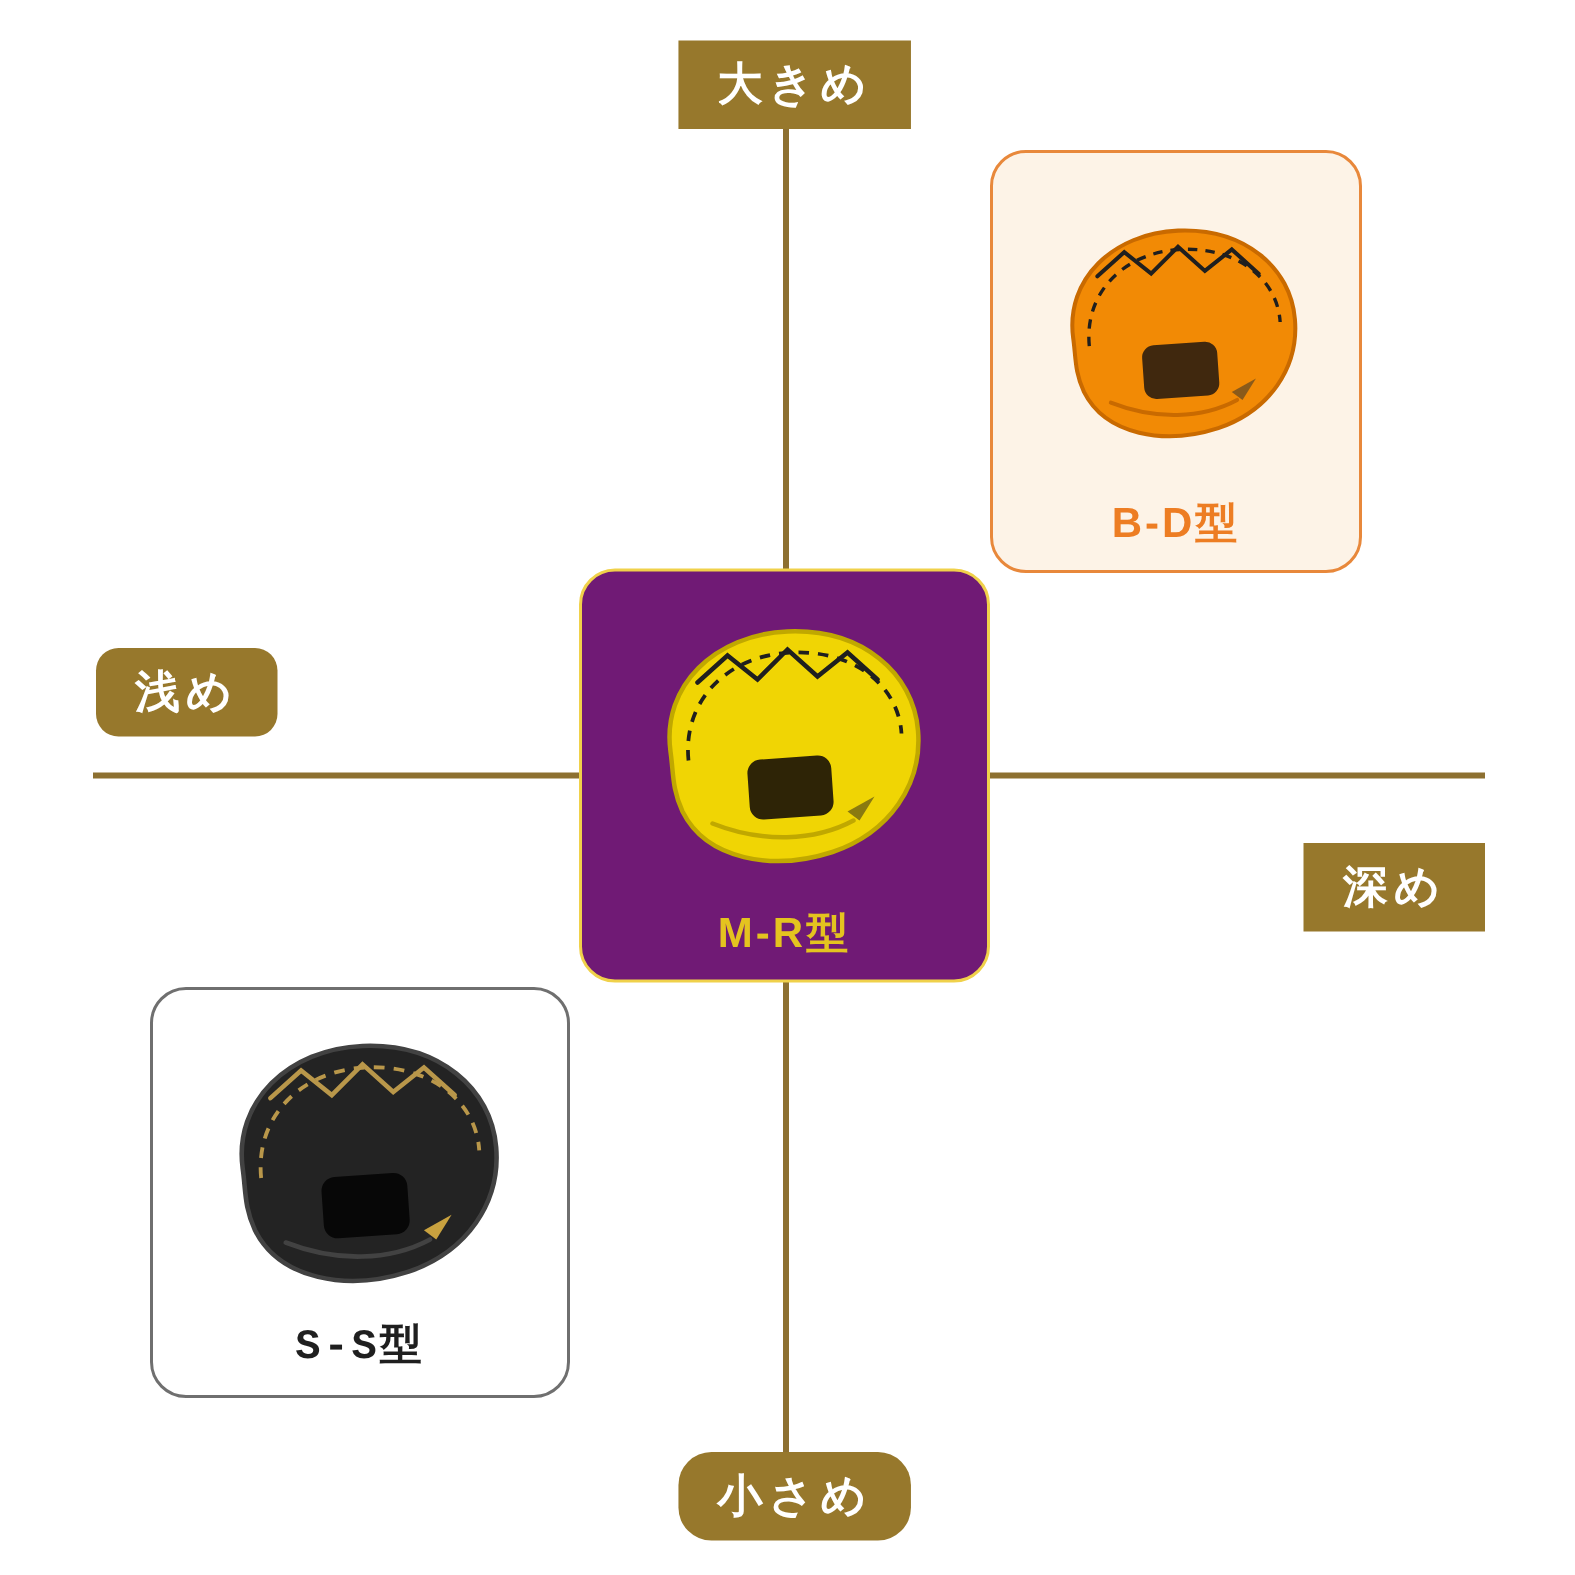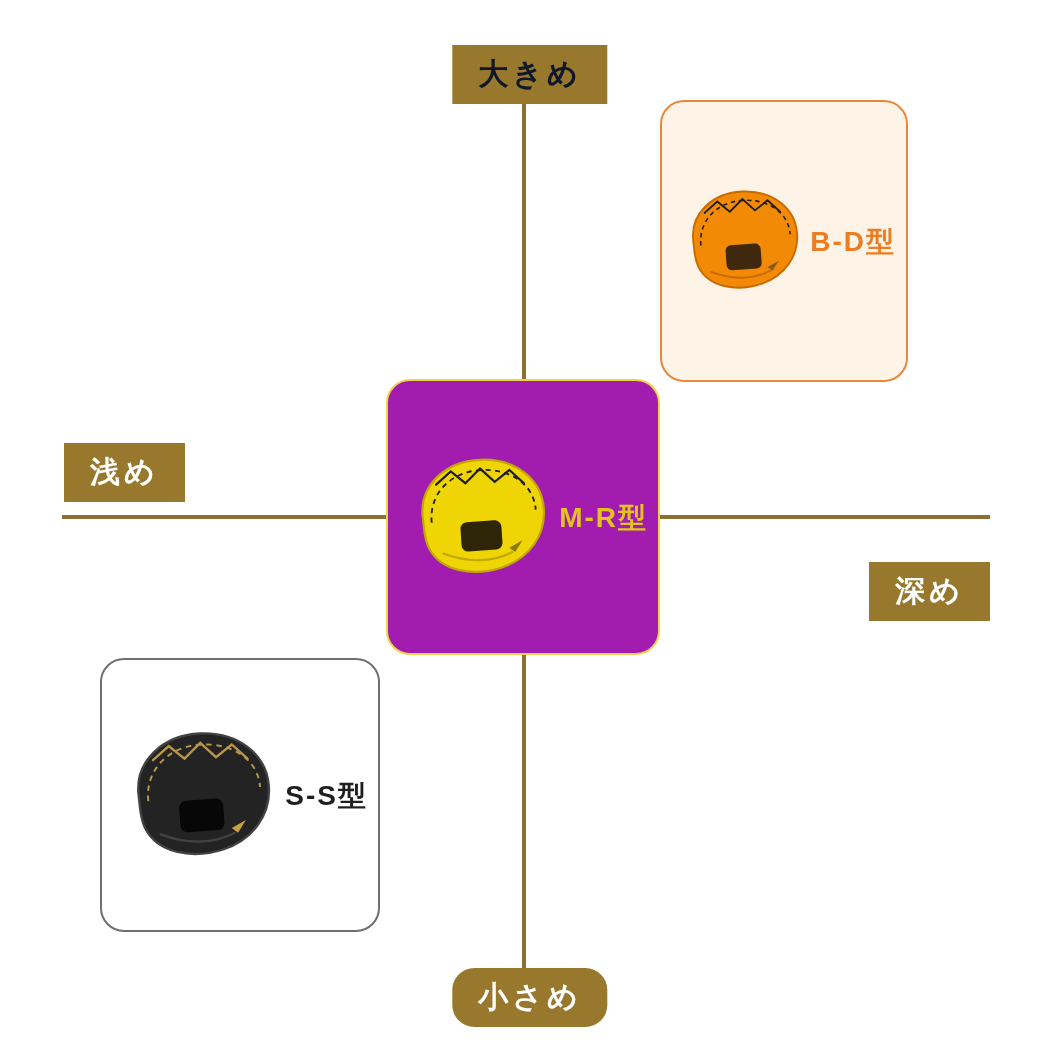"大きめ" div.axis-badge { color: #0f172a -> #ffffff; margin-top: 18px -> none }
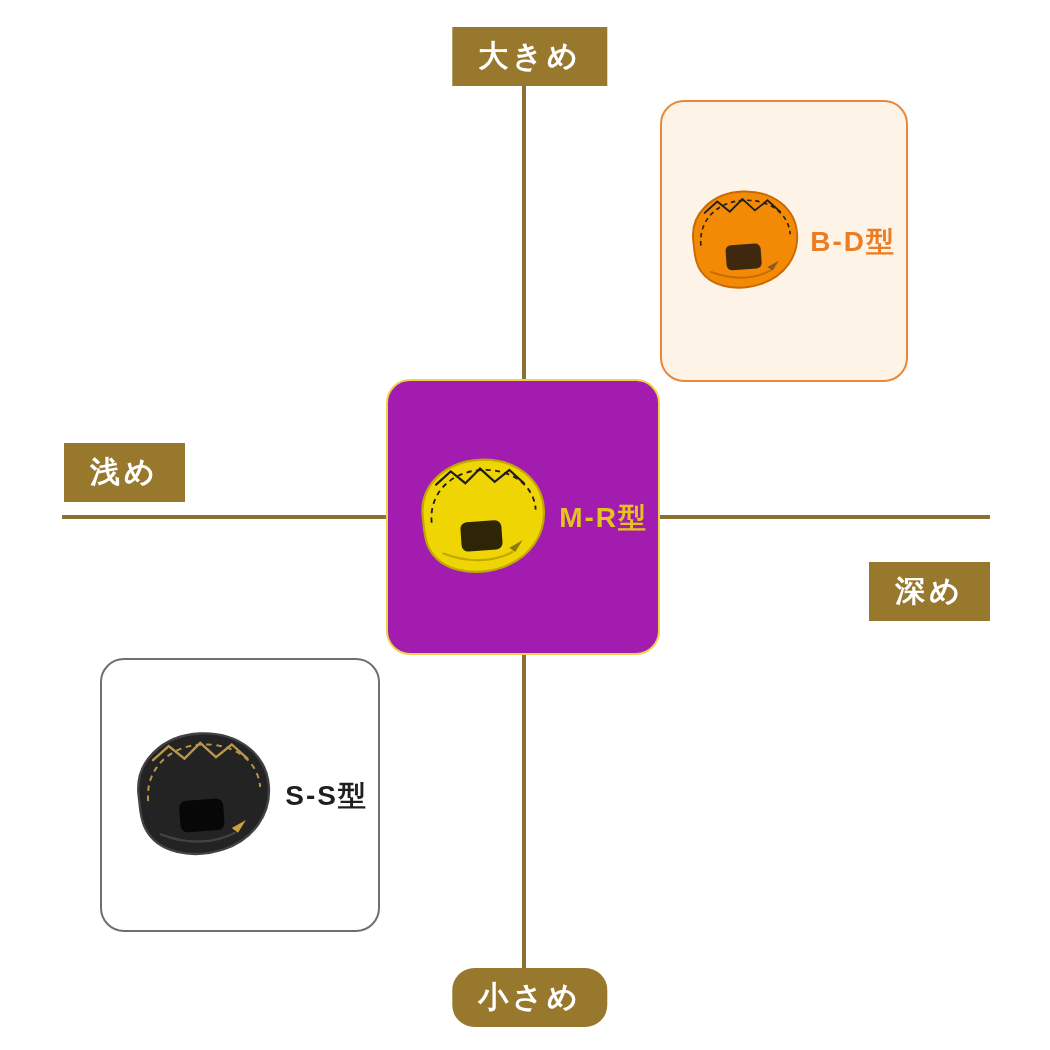"B-D型" .glove-card { flex-direction: row -> column }
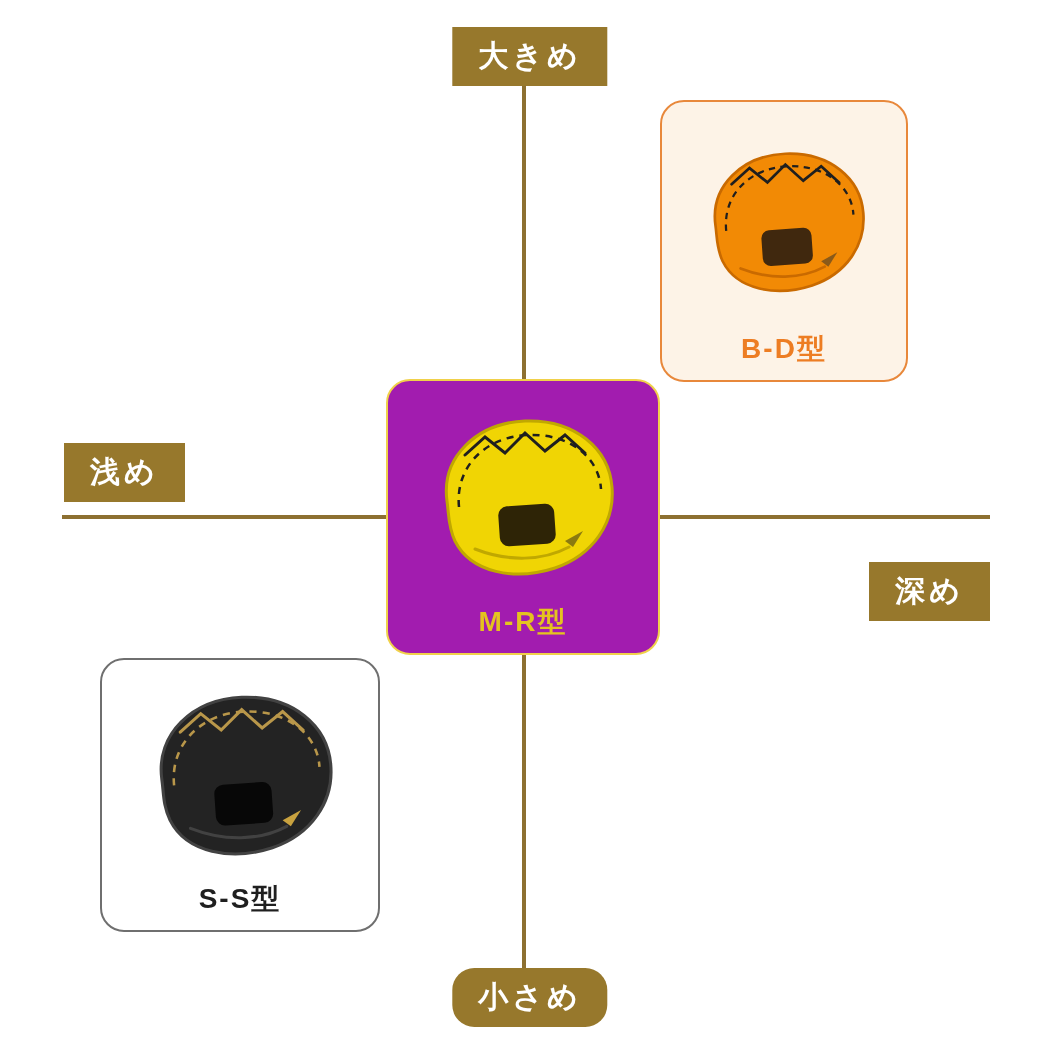"浅め" .axis-badge.left { border-radius: none -> 15px; top: 443px -> 432px }
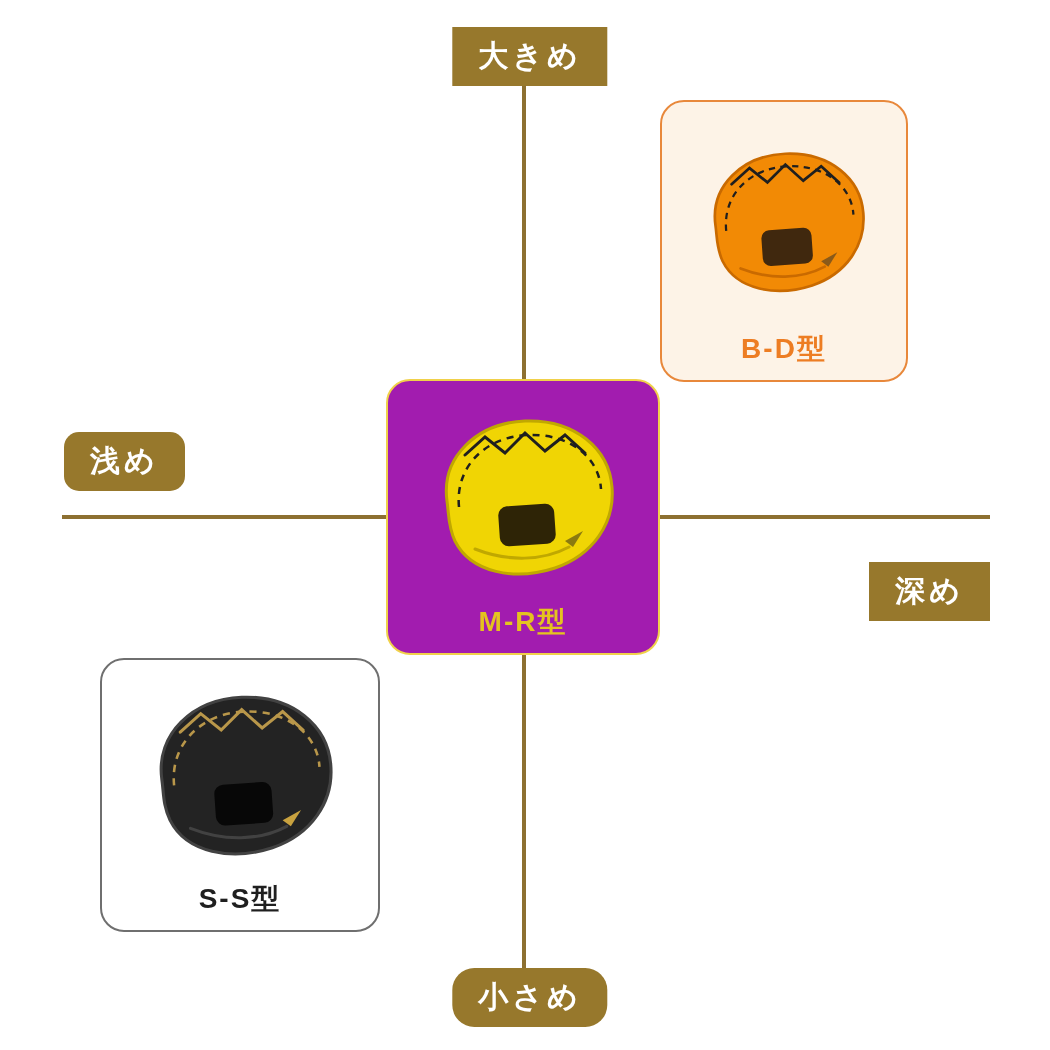"M-R型" div.glove-card { background: #a21caf -> #701a75 }
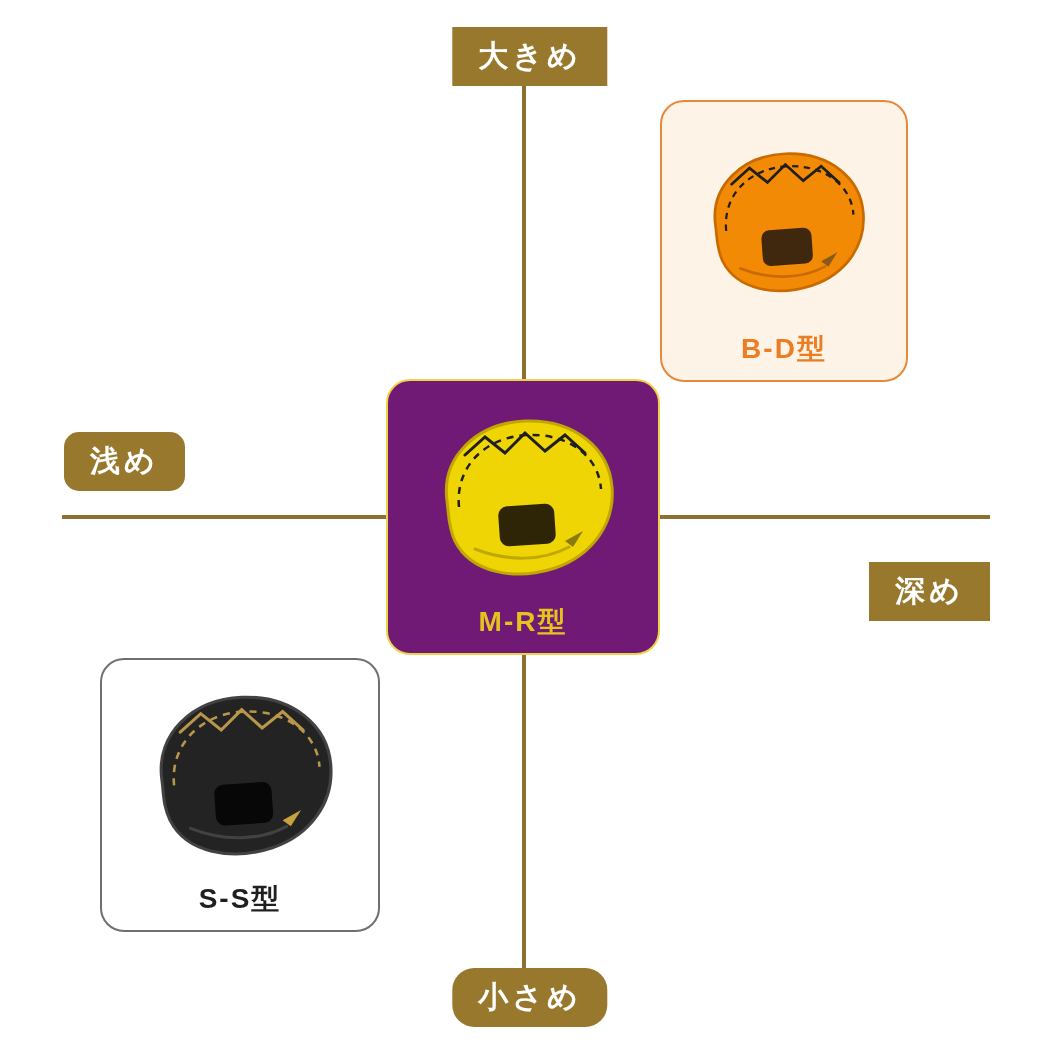"S-S型" div.card-label { font-family: none -> Liberation Mono, monospace }
